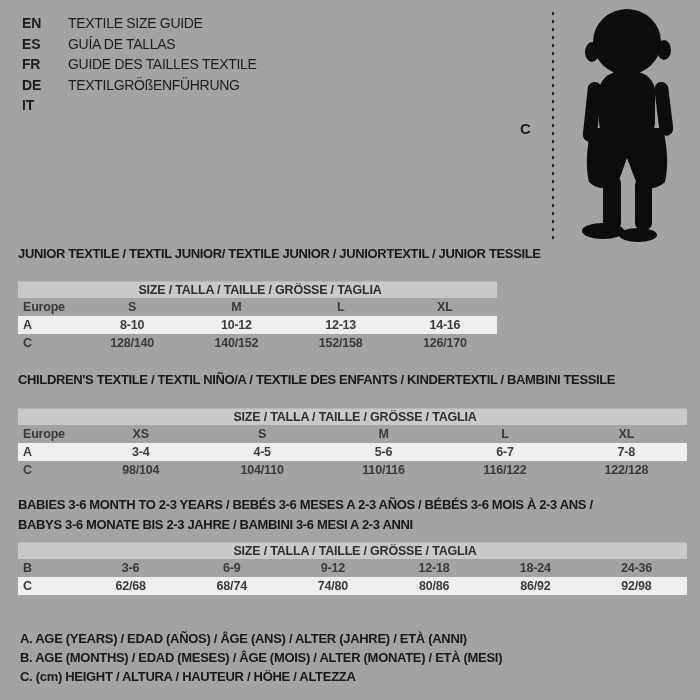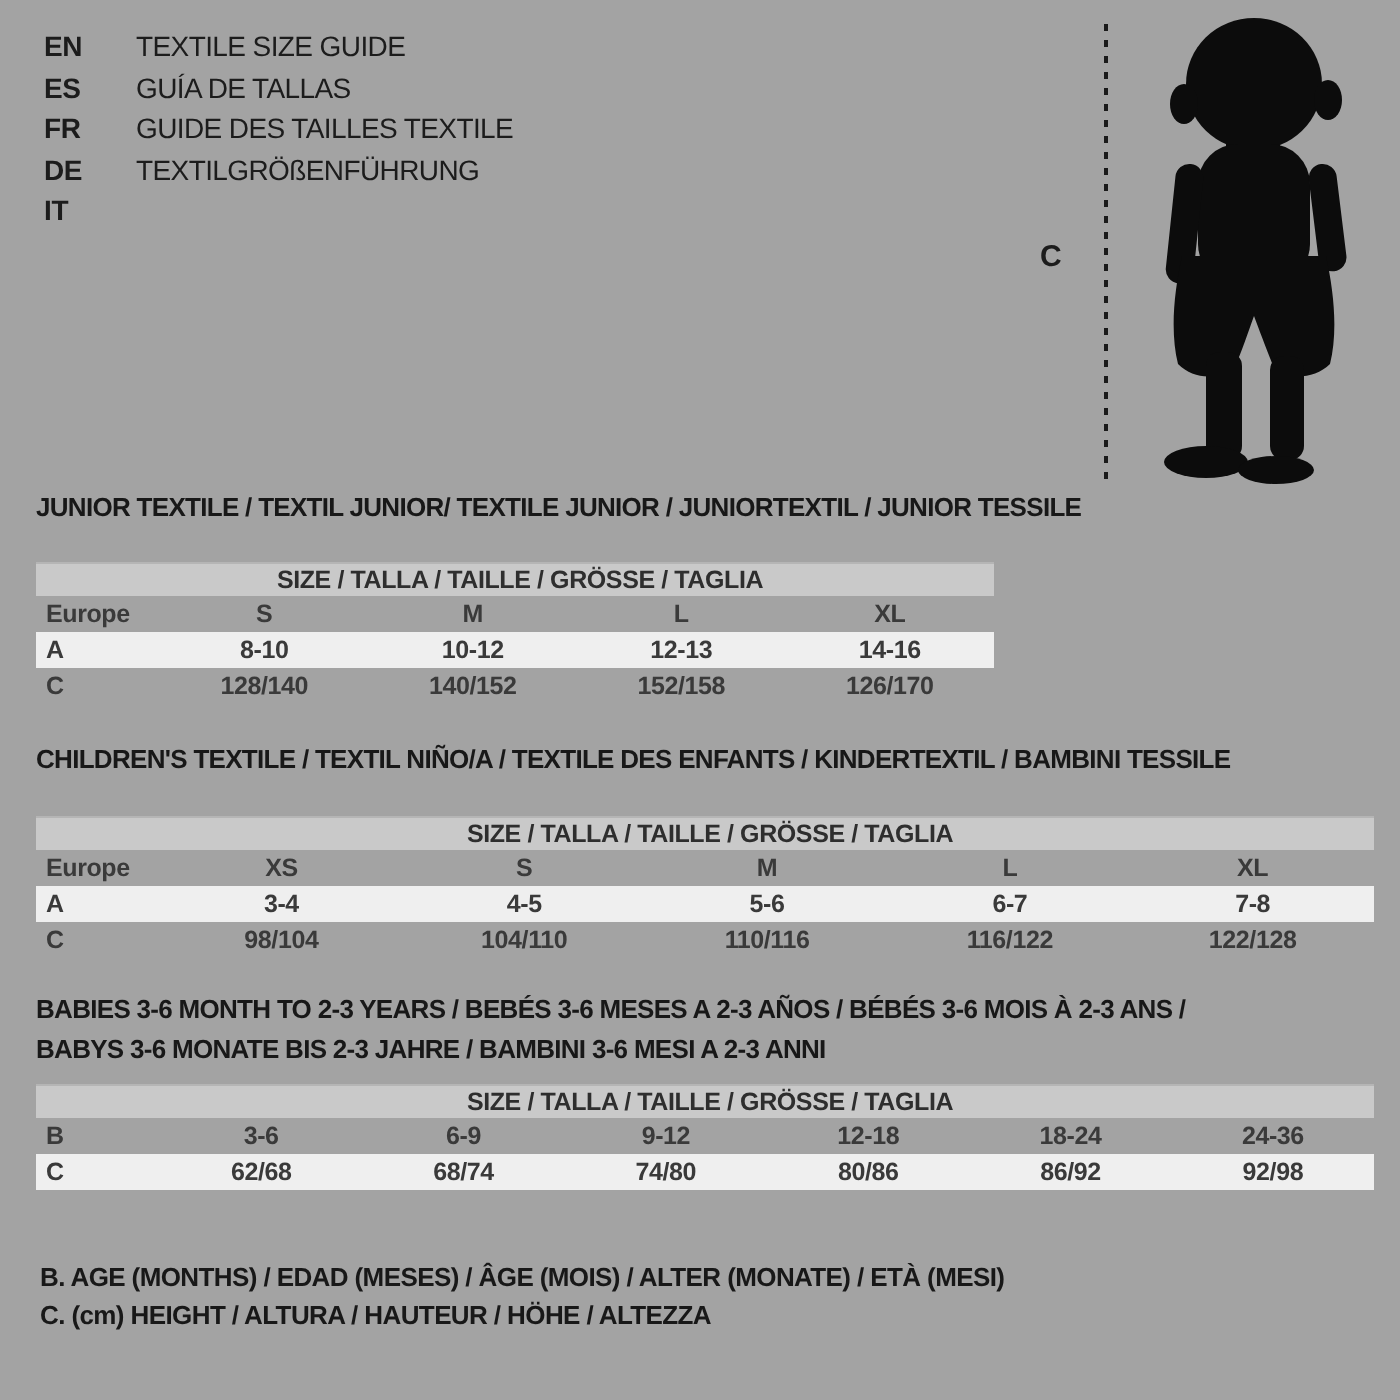"A. AGE (YEARS) / EDAD" div.legend-line { html: none -> <div>A. AGE (YEARS) / EDAD (AÑOS) / ÂGE (ANS) / ALTER (JAHRE) / ETÀ (ANNI)</div> }
